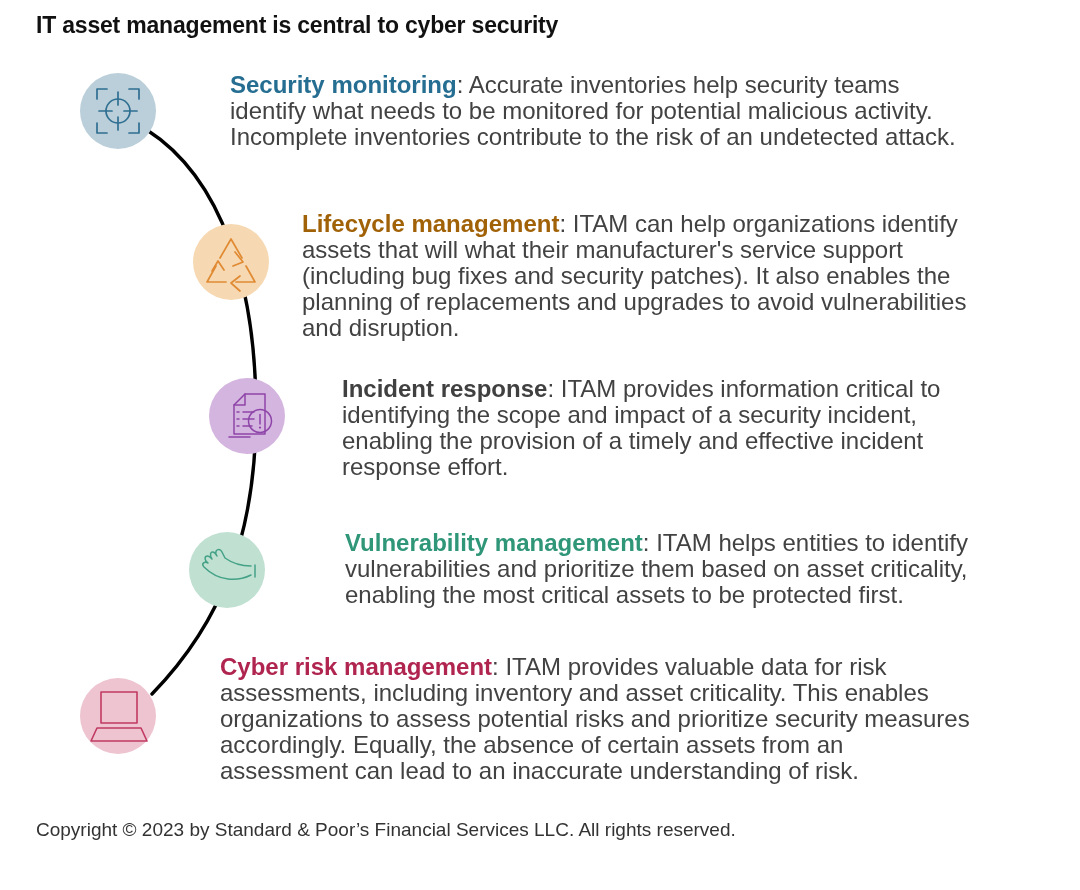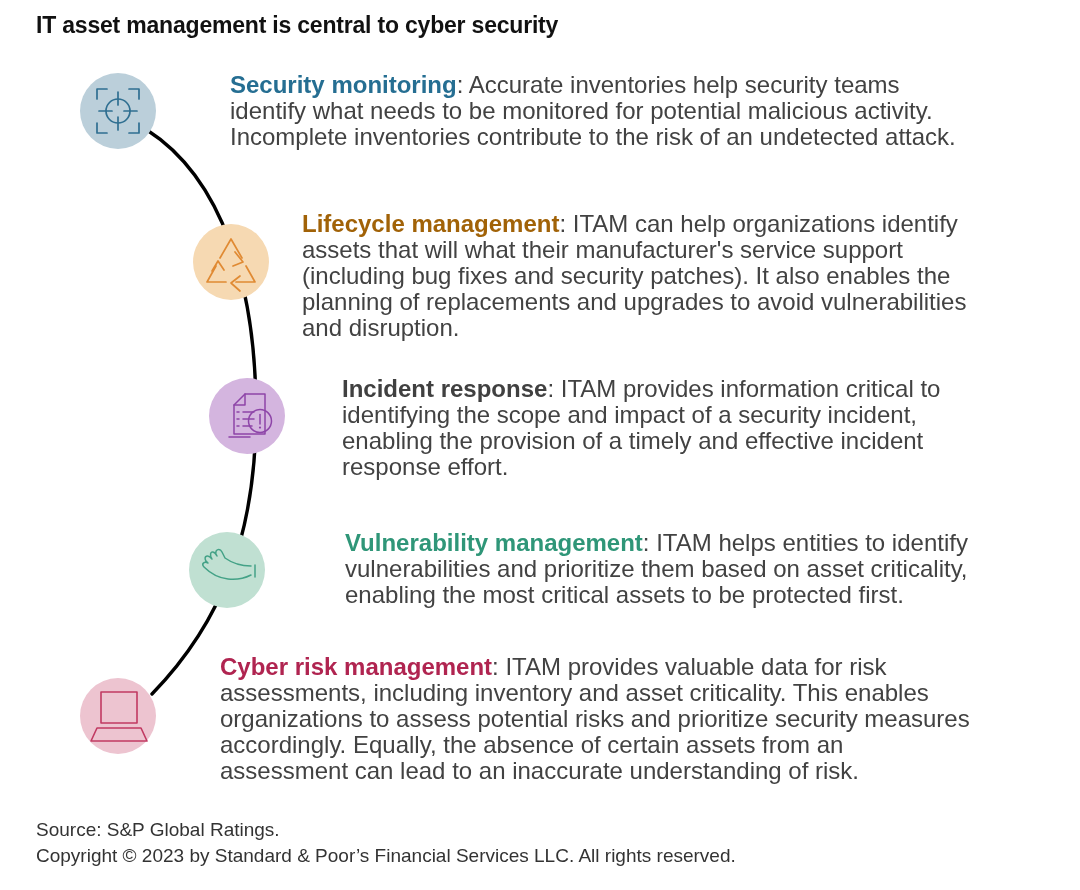"Source: S&P Global Ratings." div { html: <div>Source: S&amp;P Global Ratings.</div> -> none }
